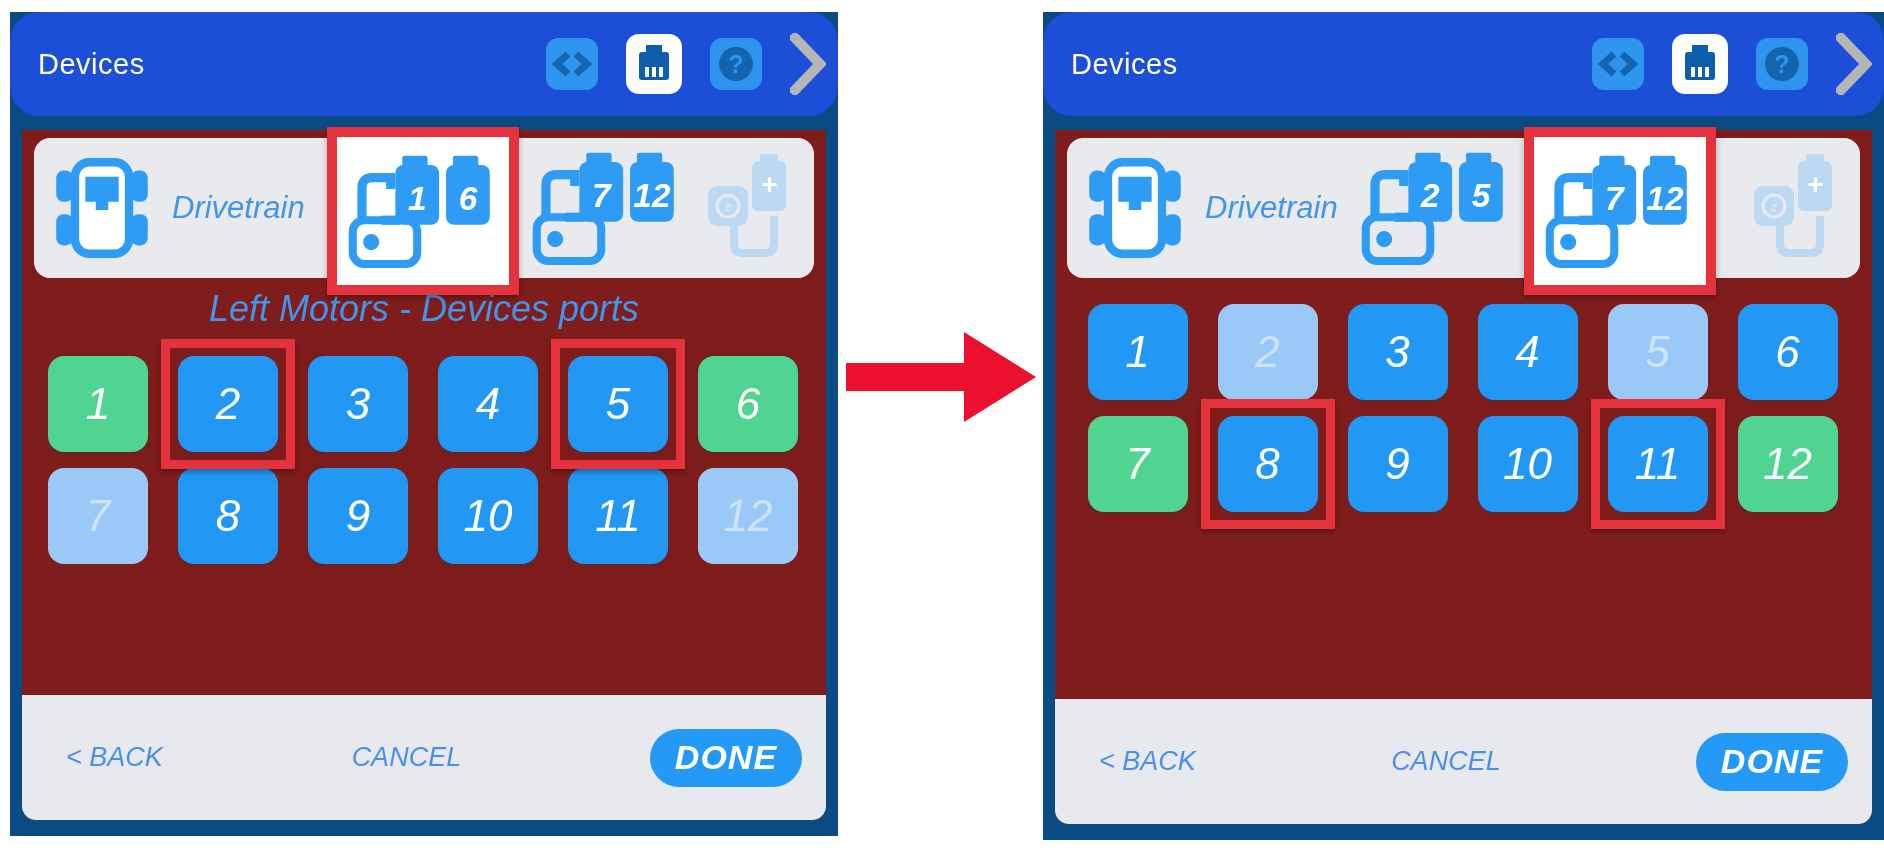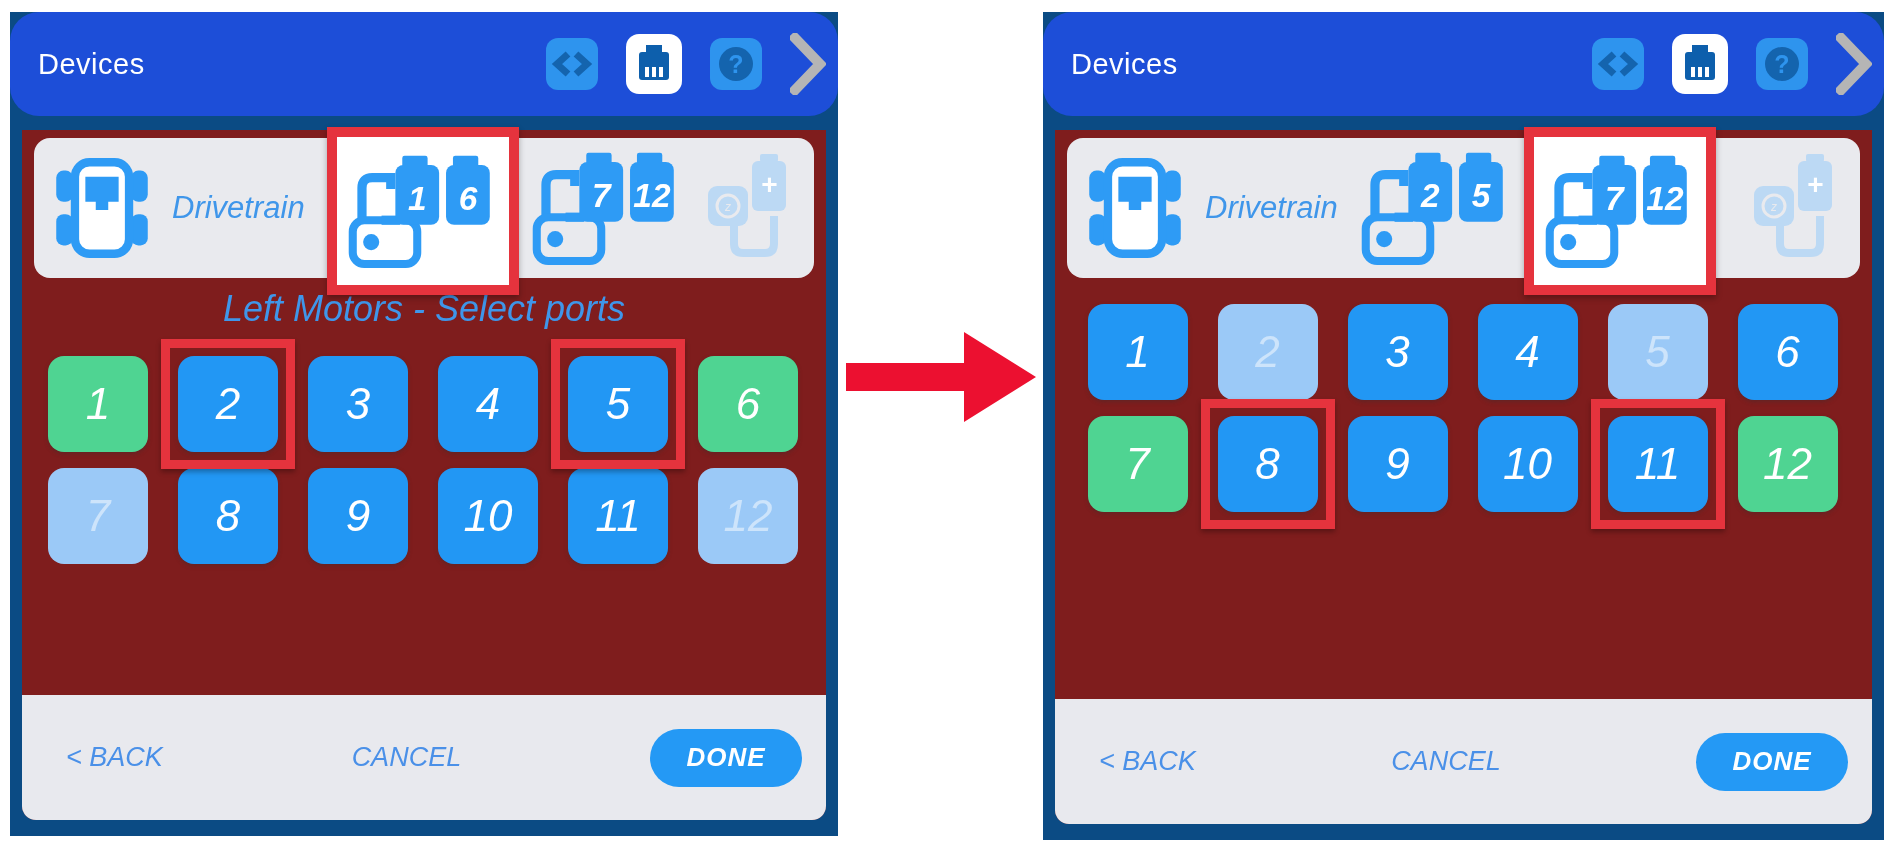"Left Motors - Select ports" div.sect-title { text: Select -> Devices }
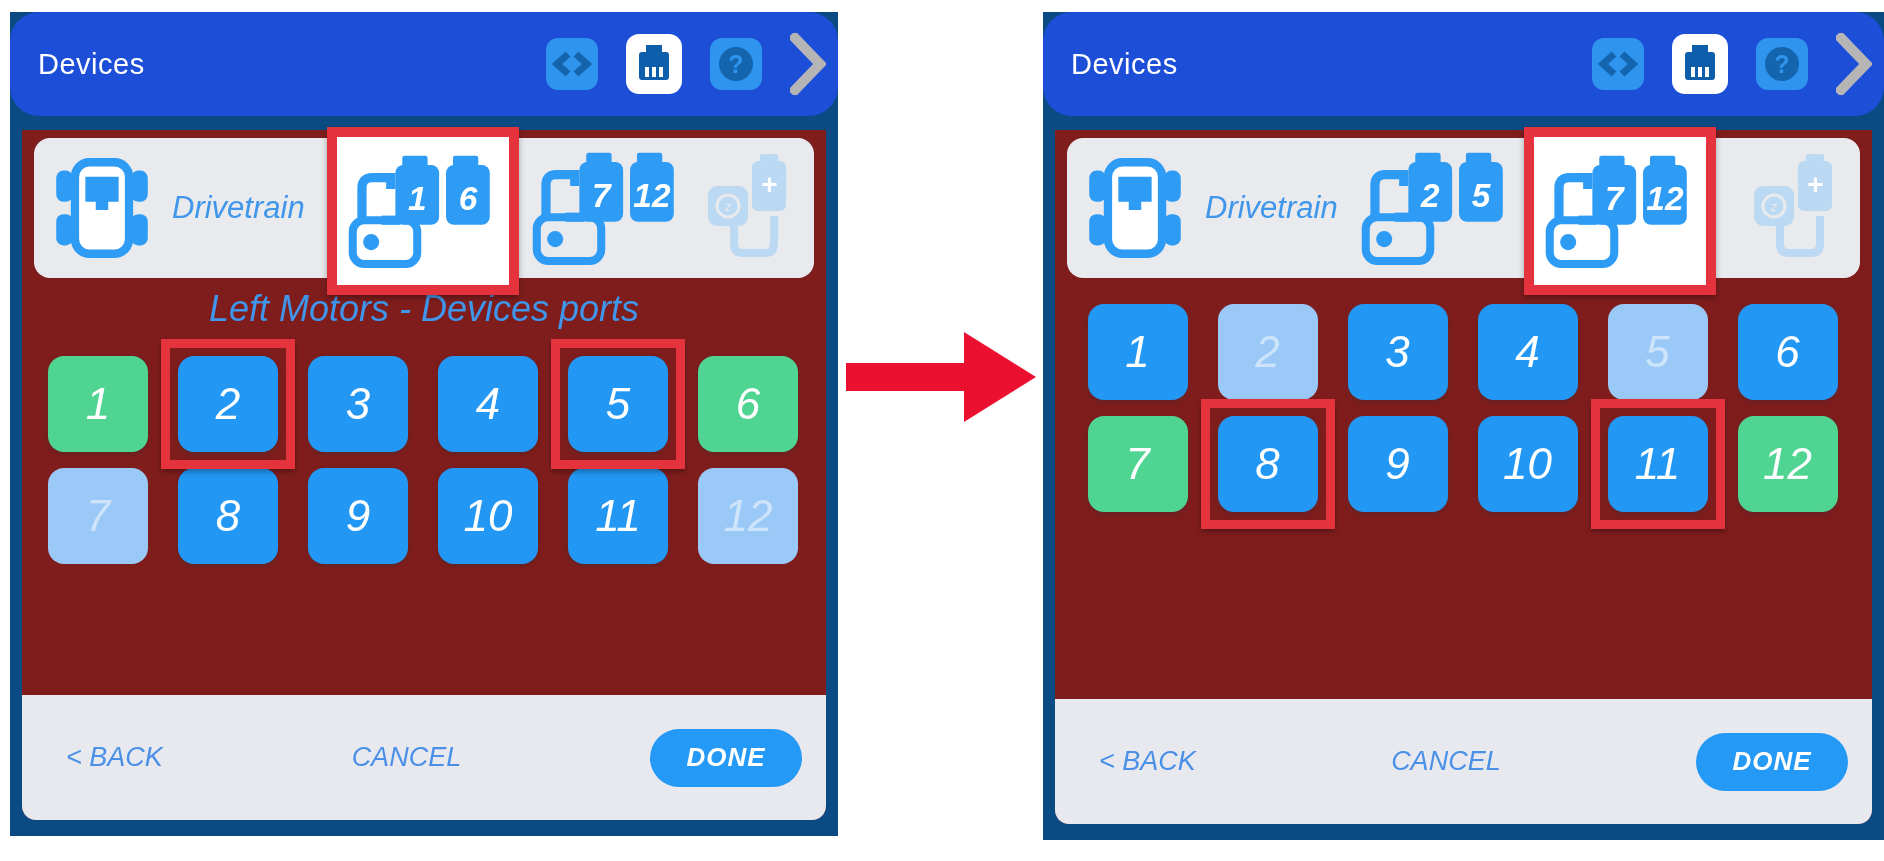"DONE" .done-btn { font-size: 26px -> 34px }
